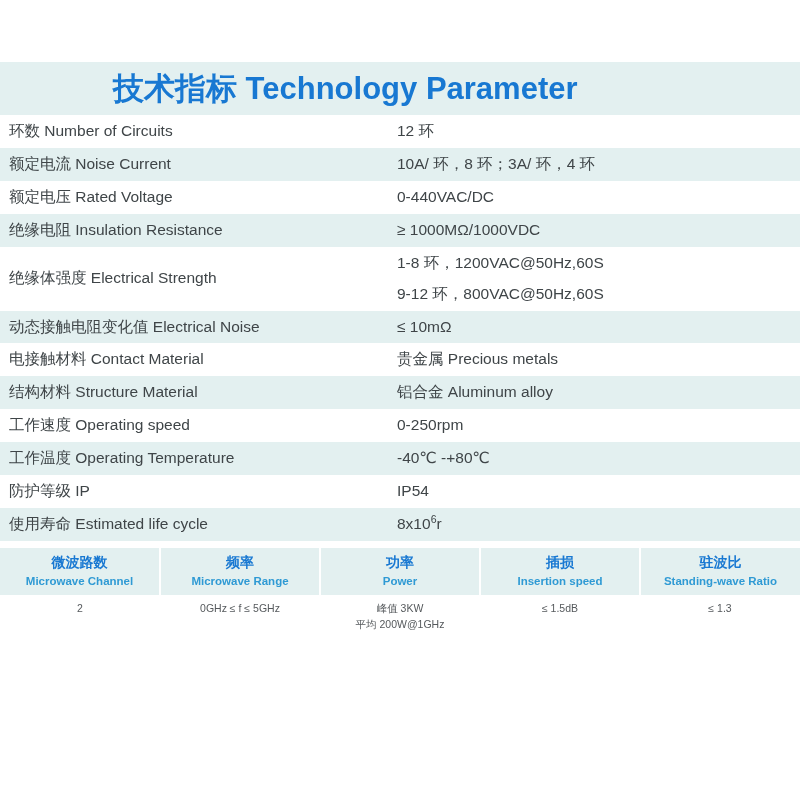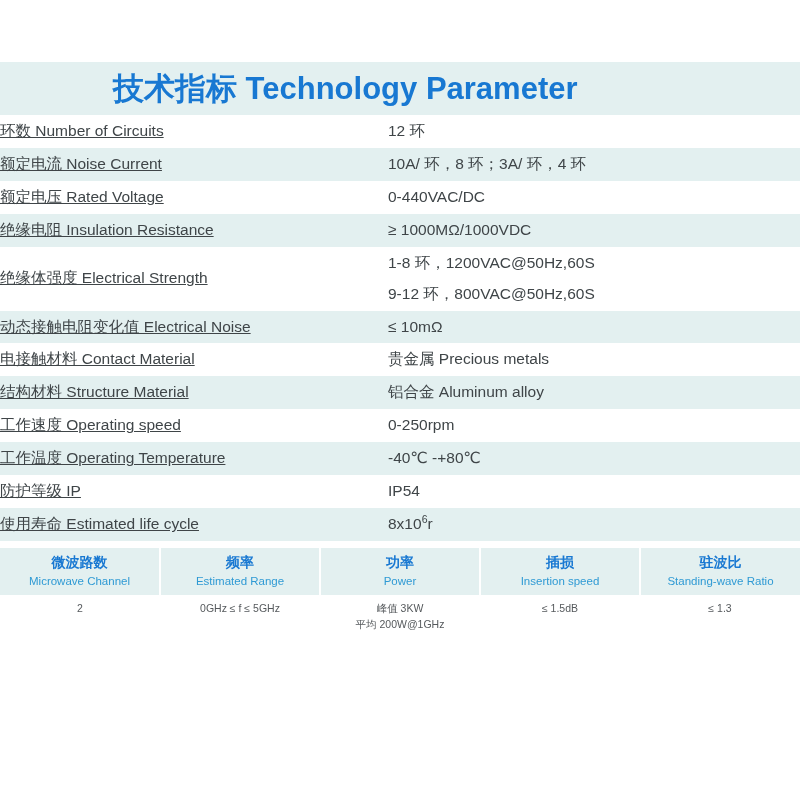"环数 Number of Circuits" .spec-table td.lbl { padding-left: none -> 9px; text-decoration: underline -> none }
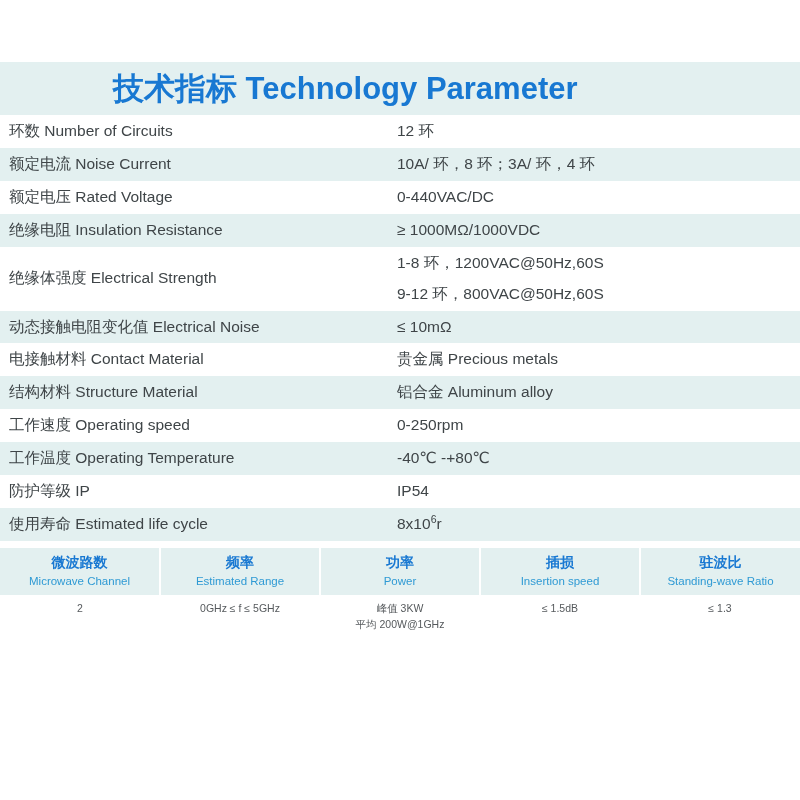"Microwave Channel" .mw-head-en { font-weight: none -> bold }
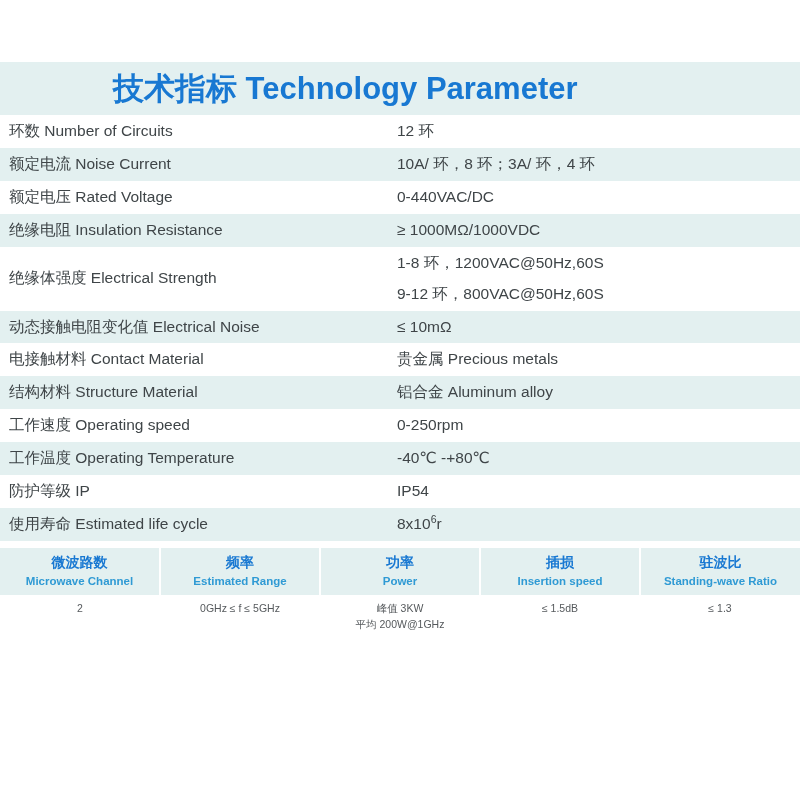"Estimated Range" span.mw-head-en { text: Estimated -> Microwave }
